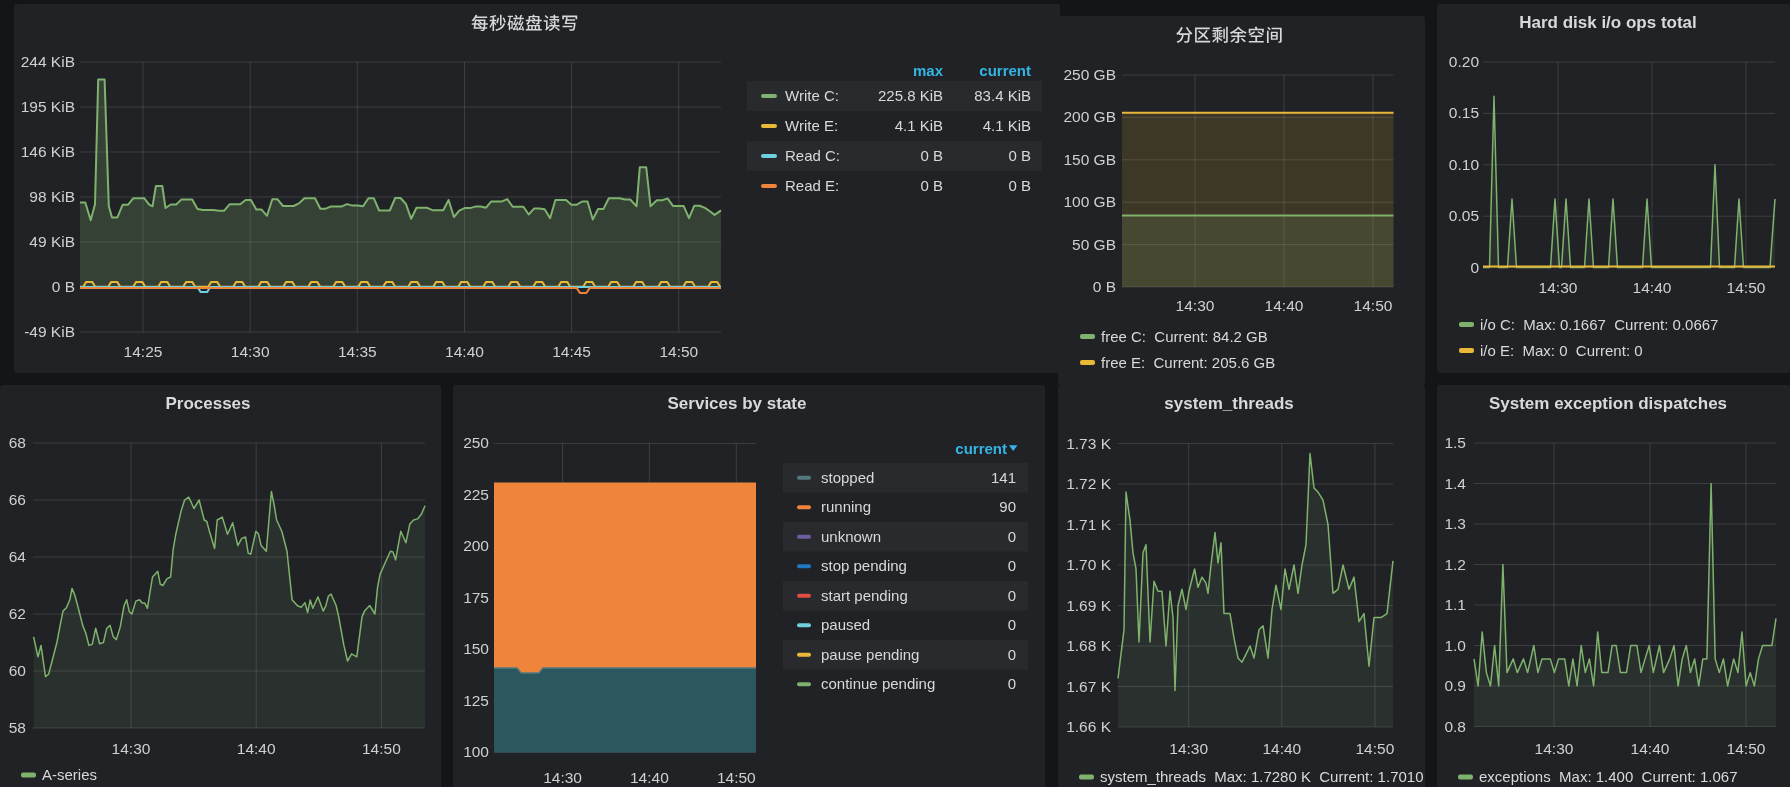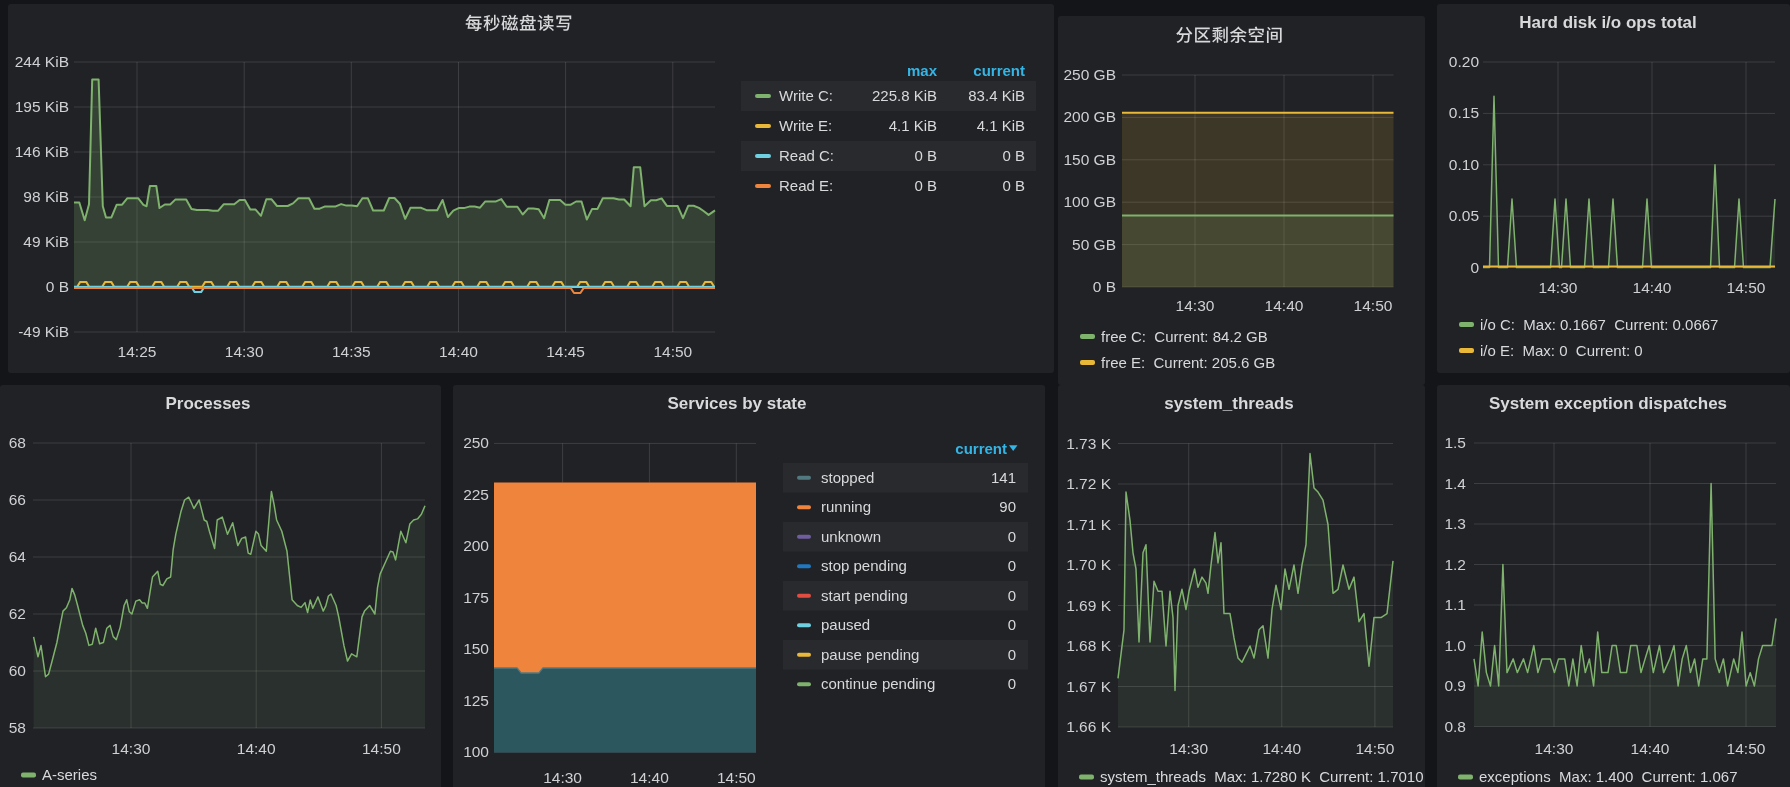"244 KiB" div.panel { left: 8px -> 14px }
